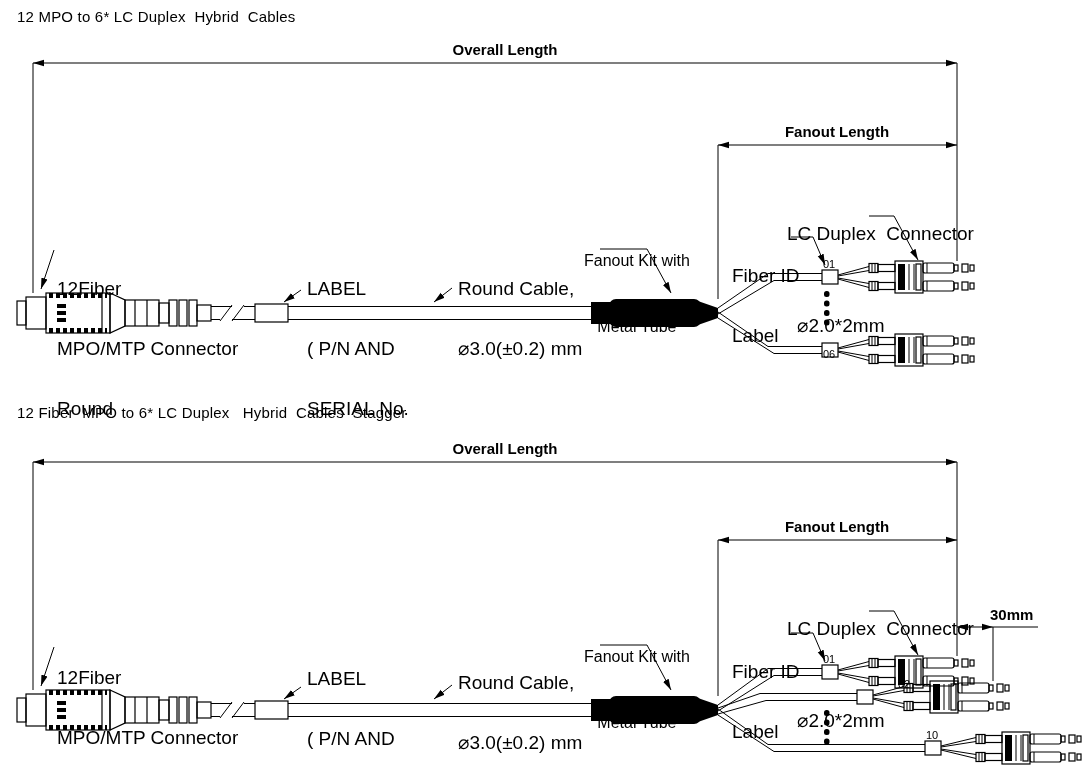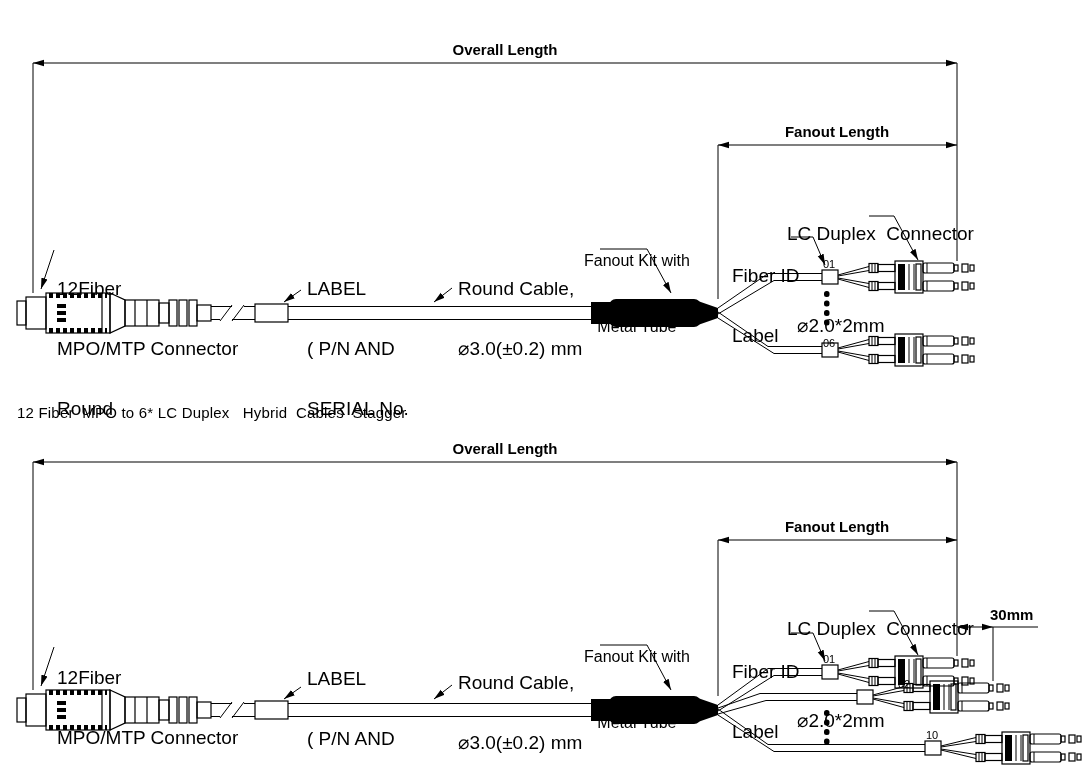"12 MPO to 6* LC" div.title { html: none -> <div>12 MPO to 6* LC Duplex Hybrid Cables</div> }
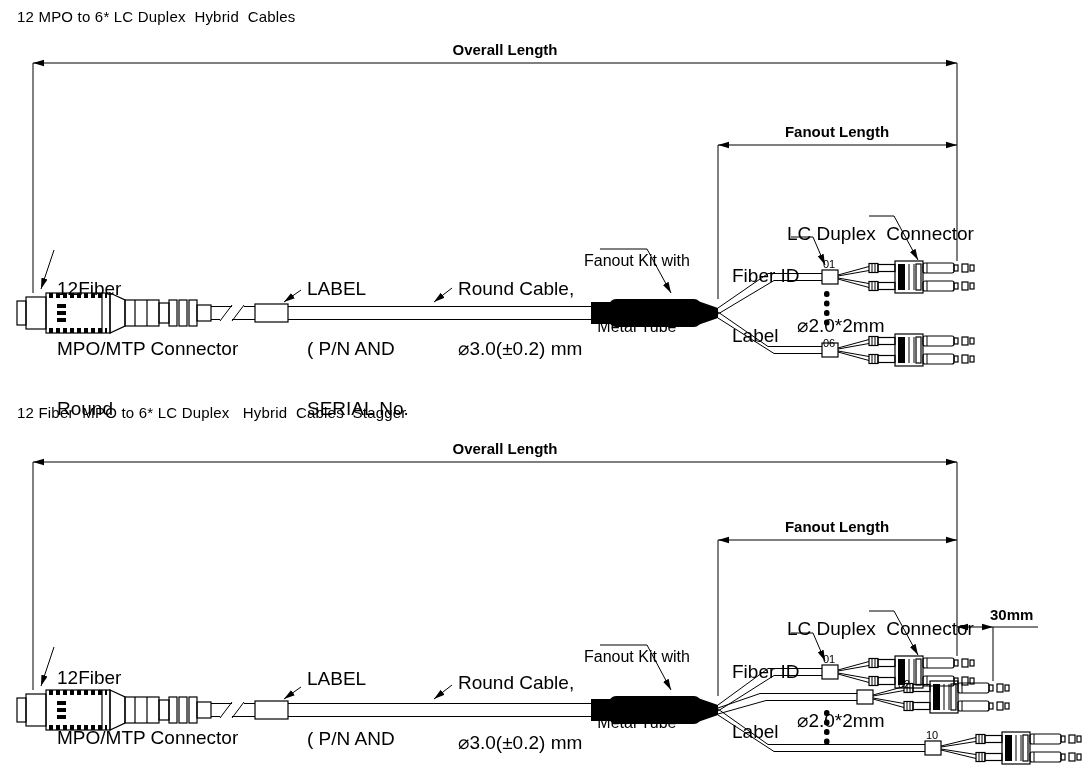"06" div.bid { top: 337px -> 348px }
